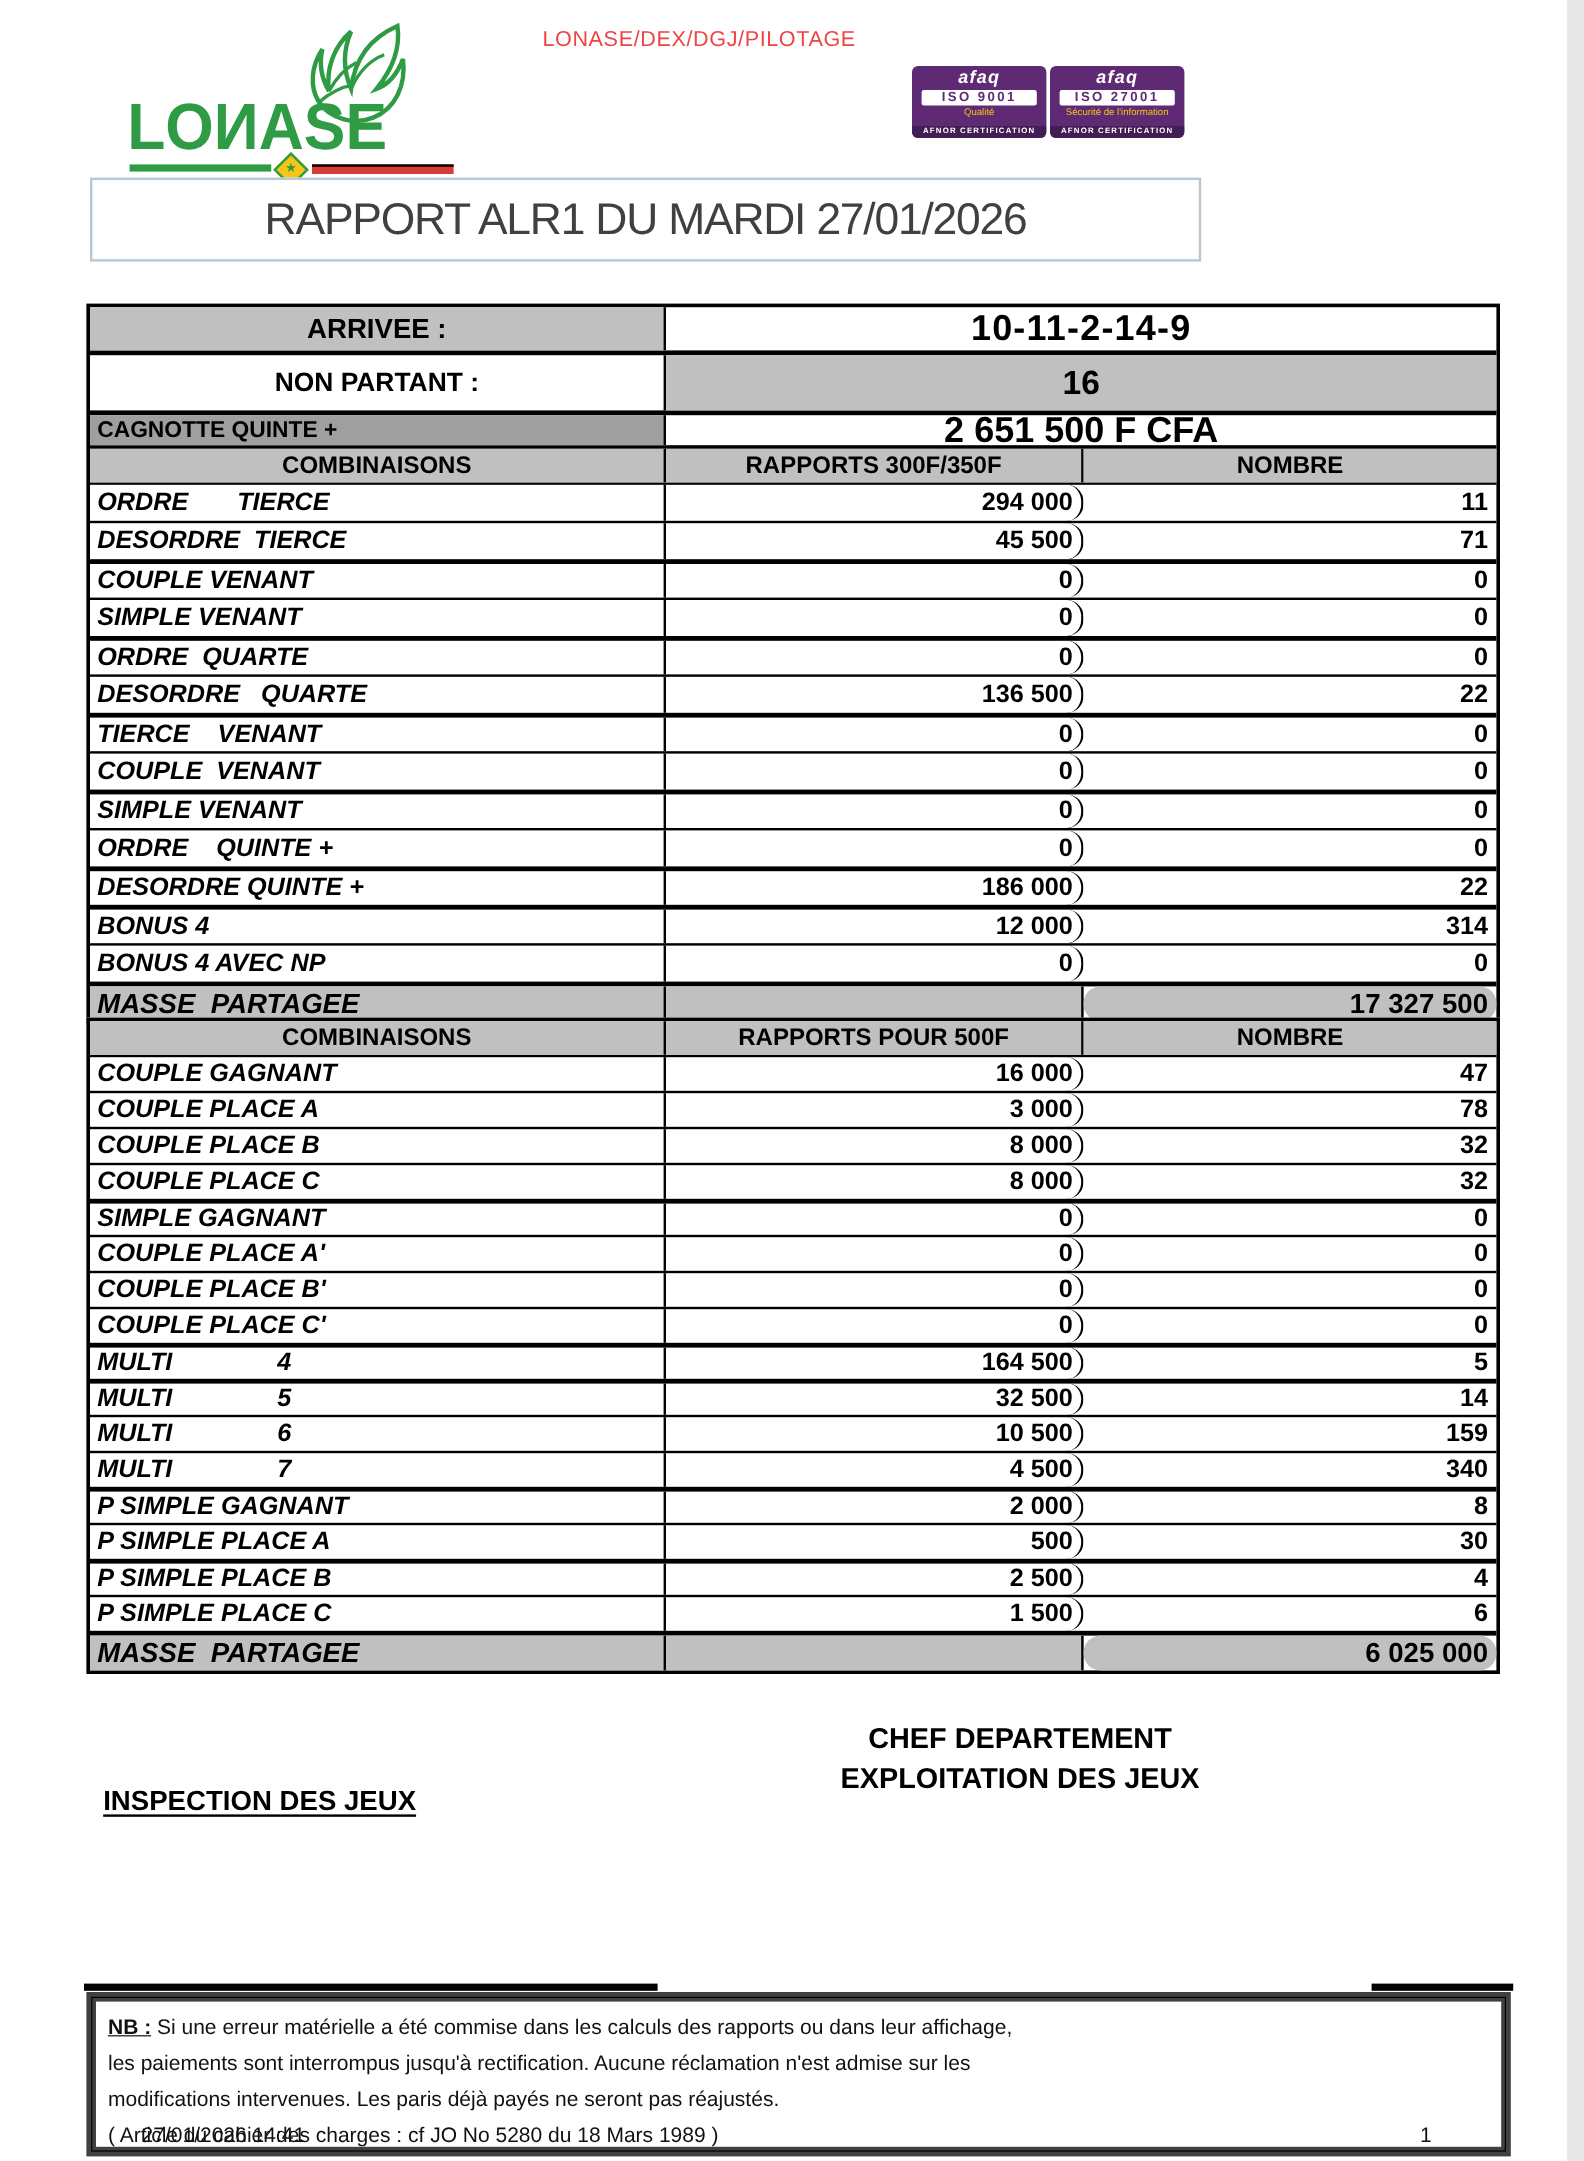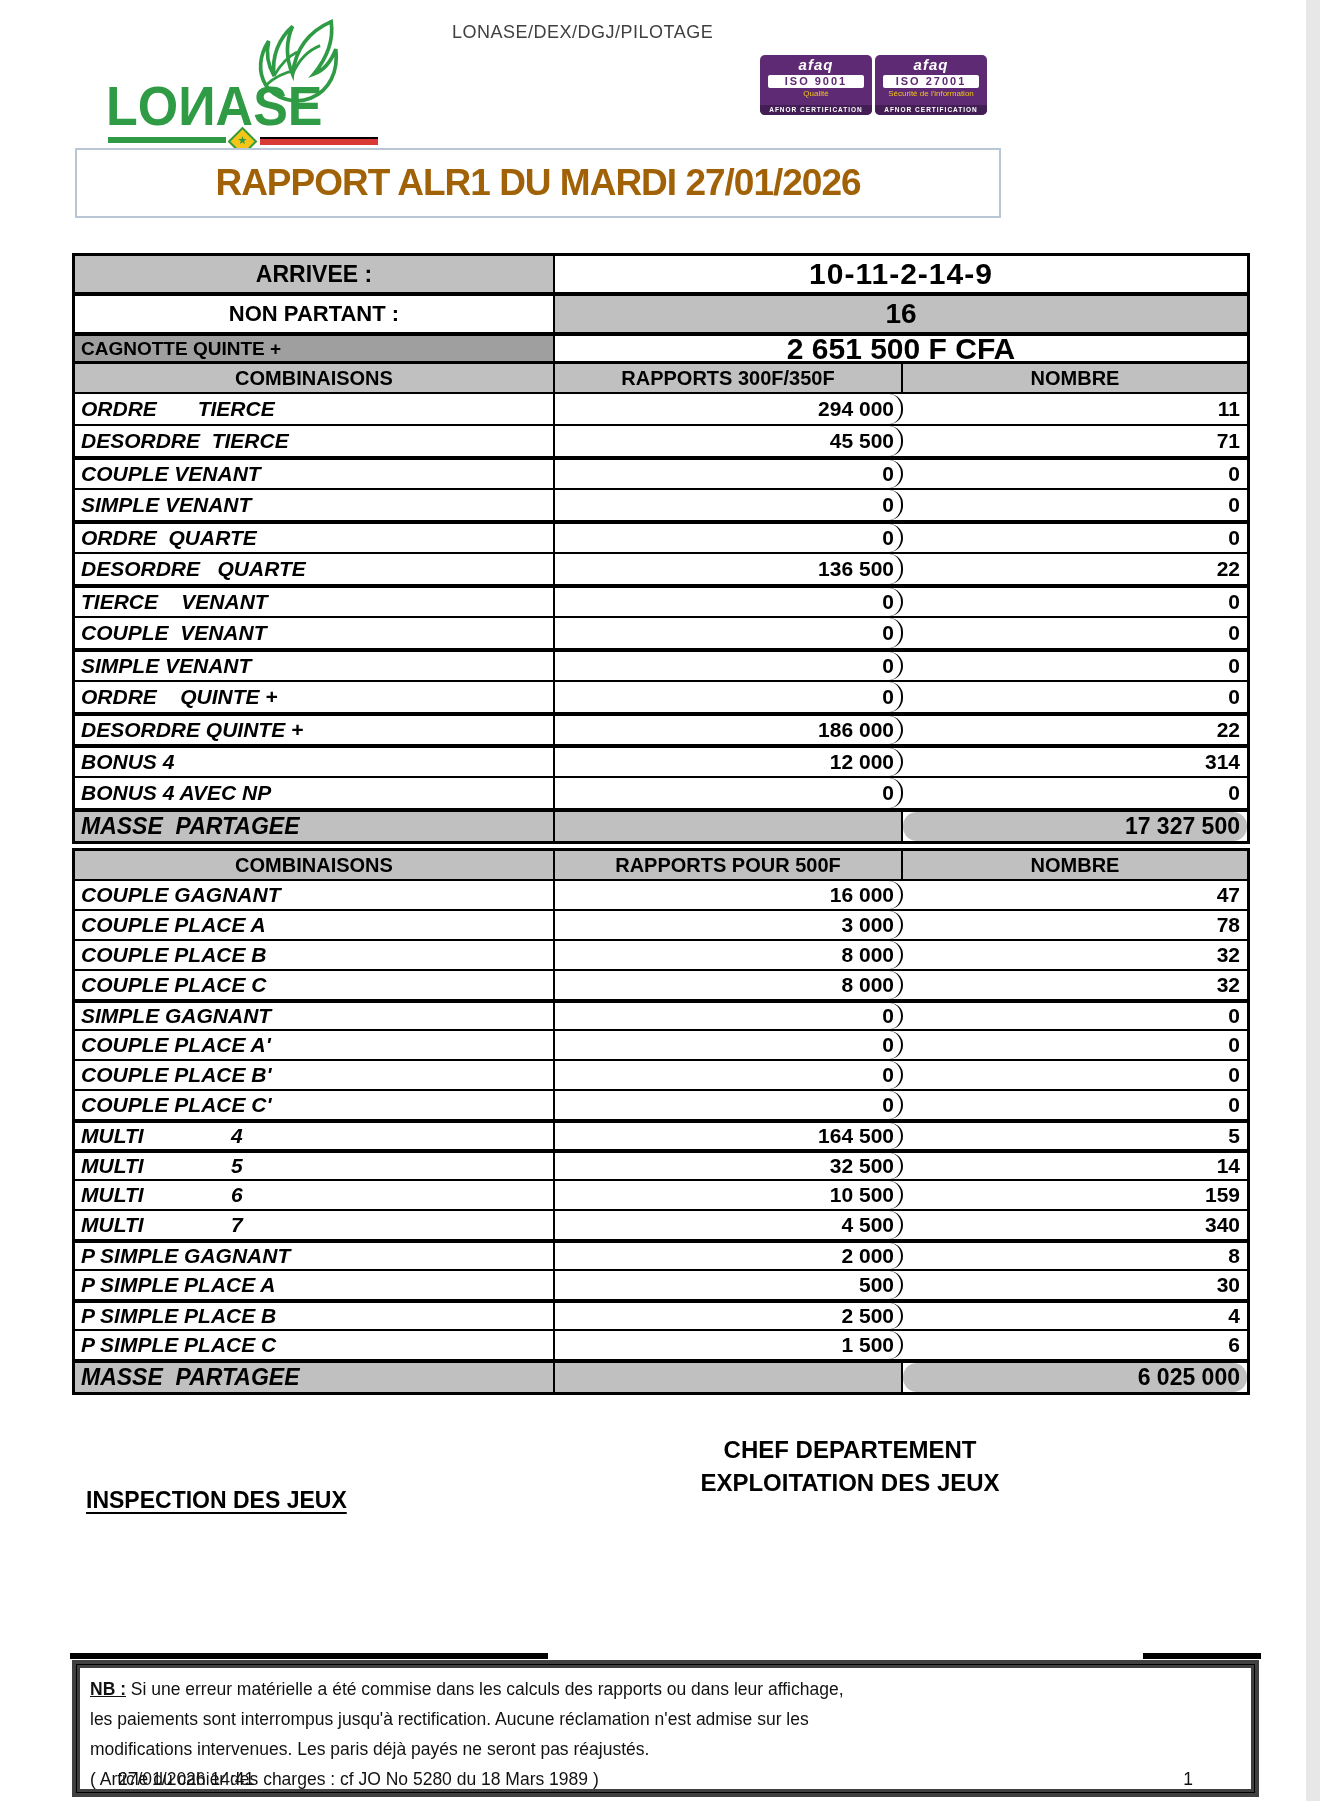"LONASE/DEX/DGJ/PILOTAGE" .doc-ref { color: #404040 -> #ef4444 }
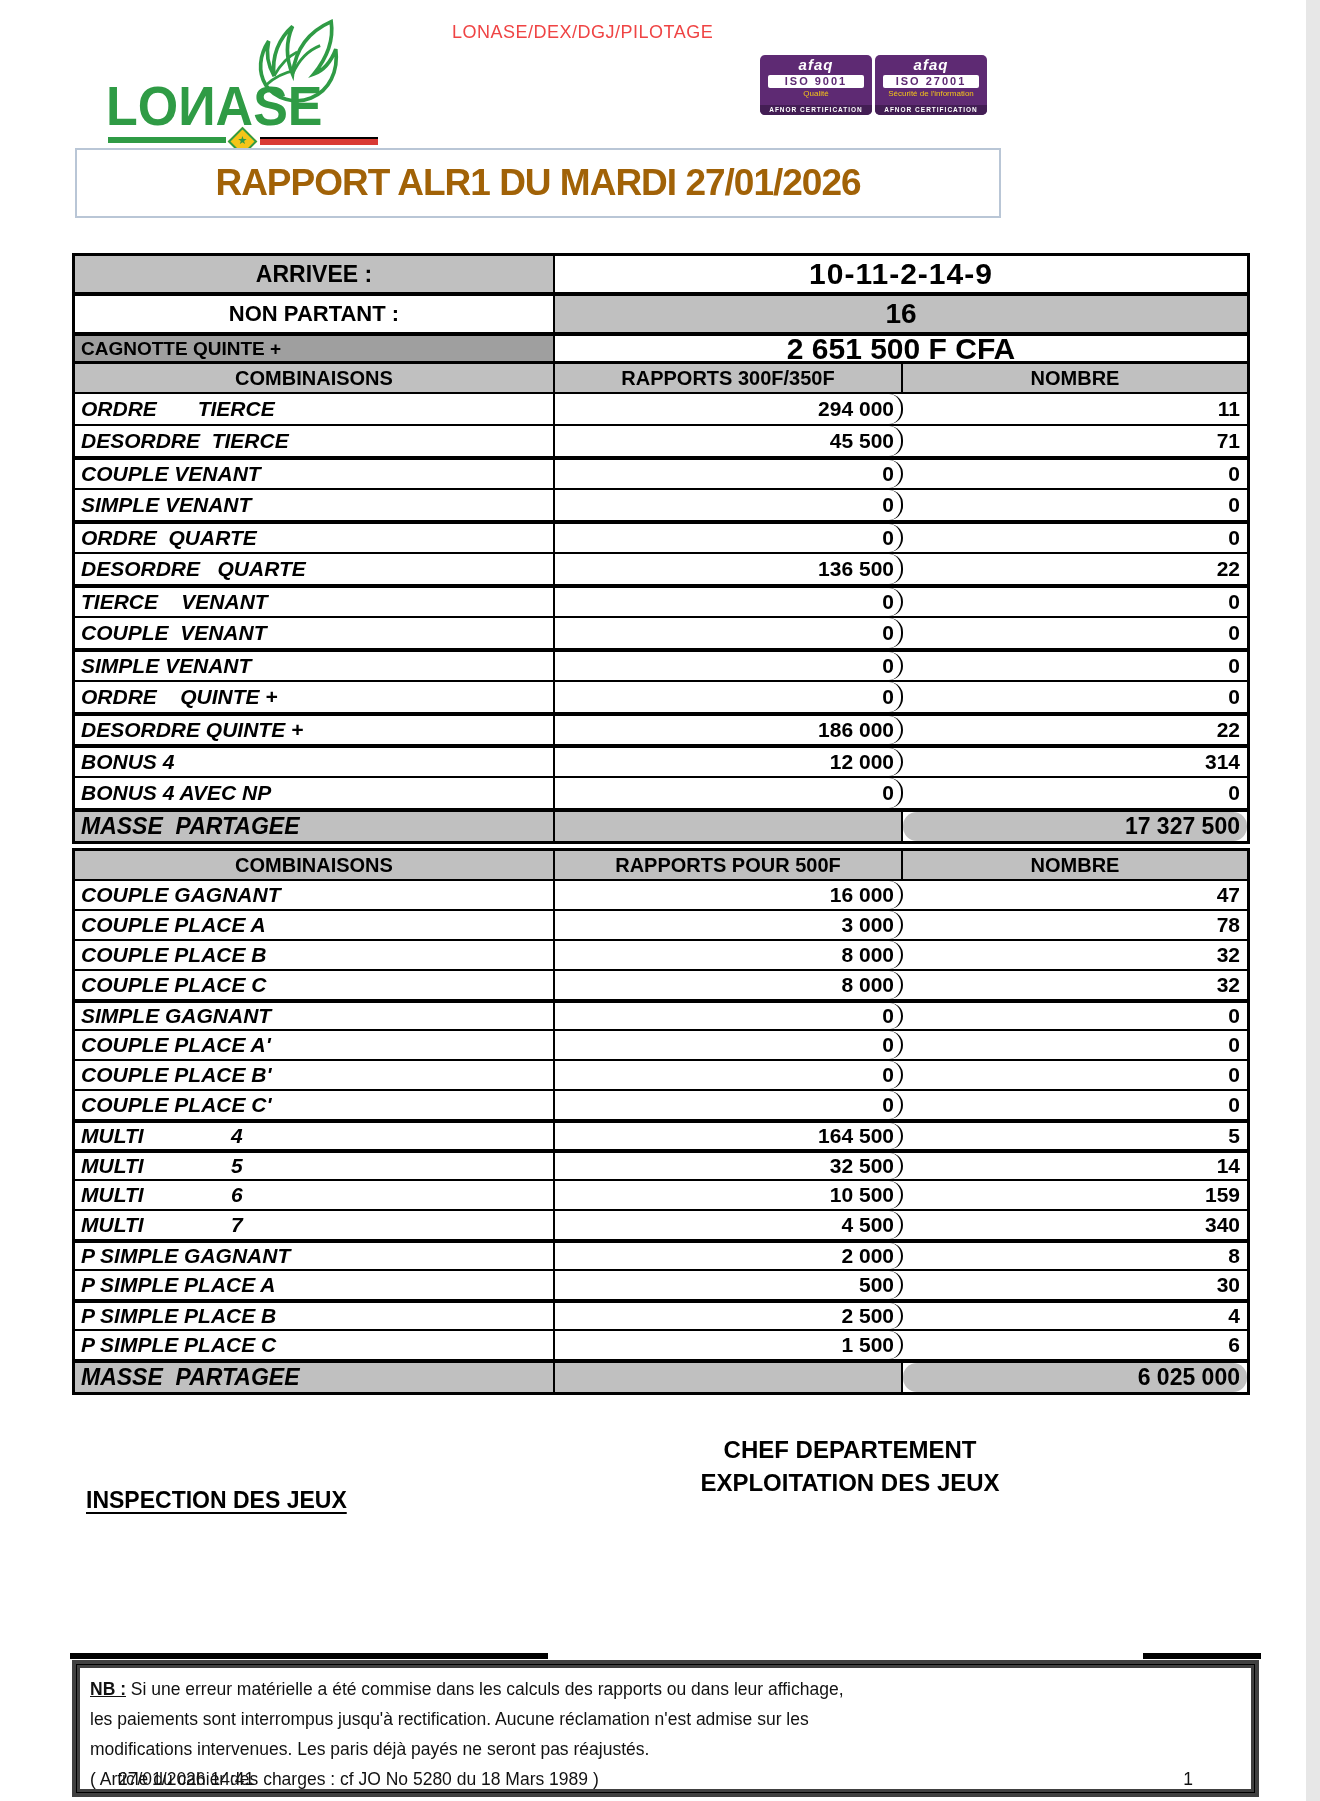"RAPPORT ALR1 DU MARDI 27/01/2026" .title-box span { color: #a16207 -> #404040; font-weight: 700 -> 400 }
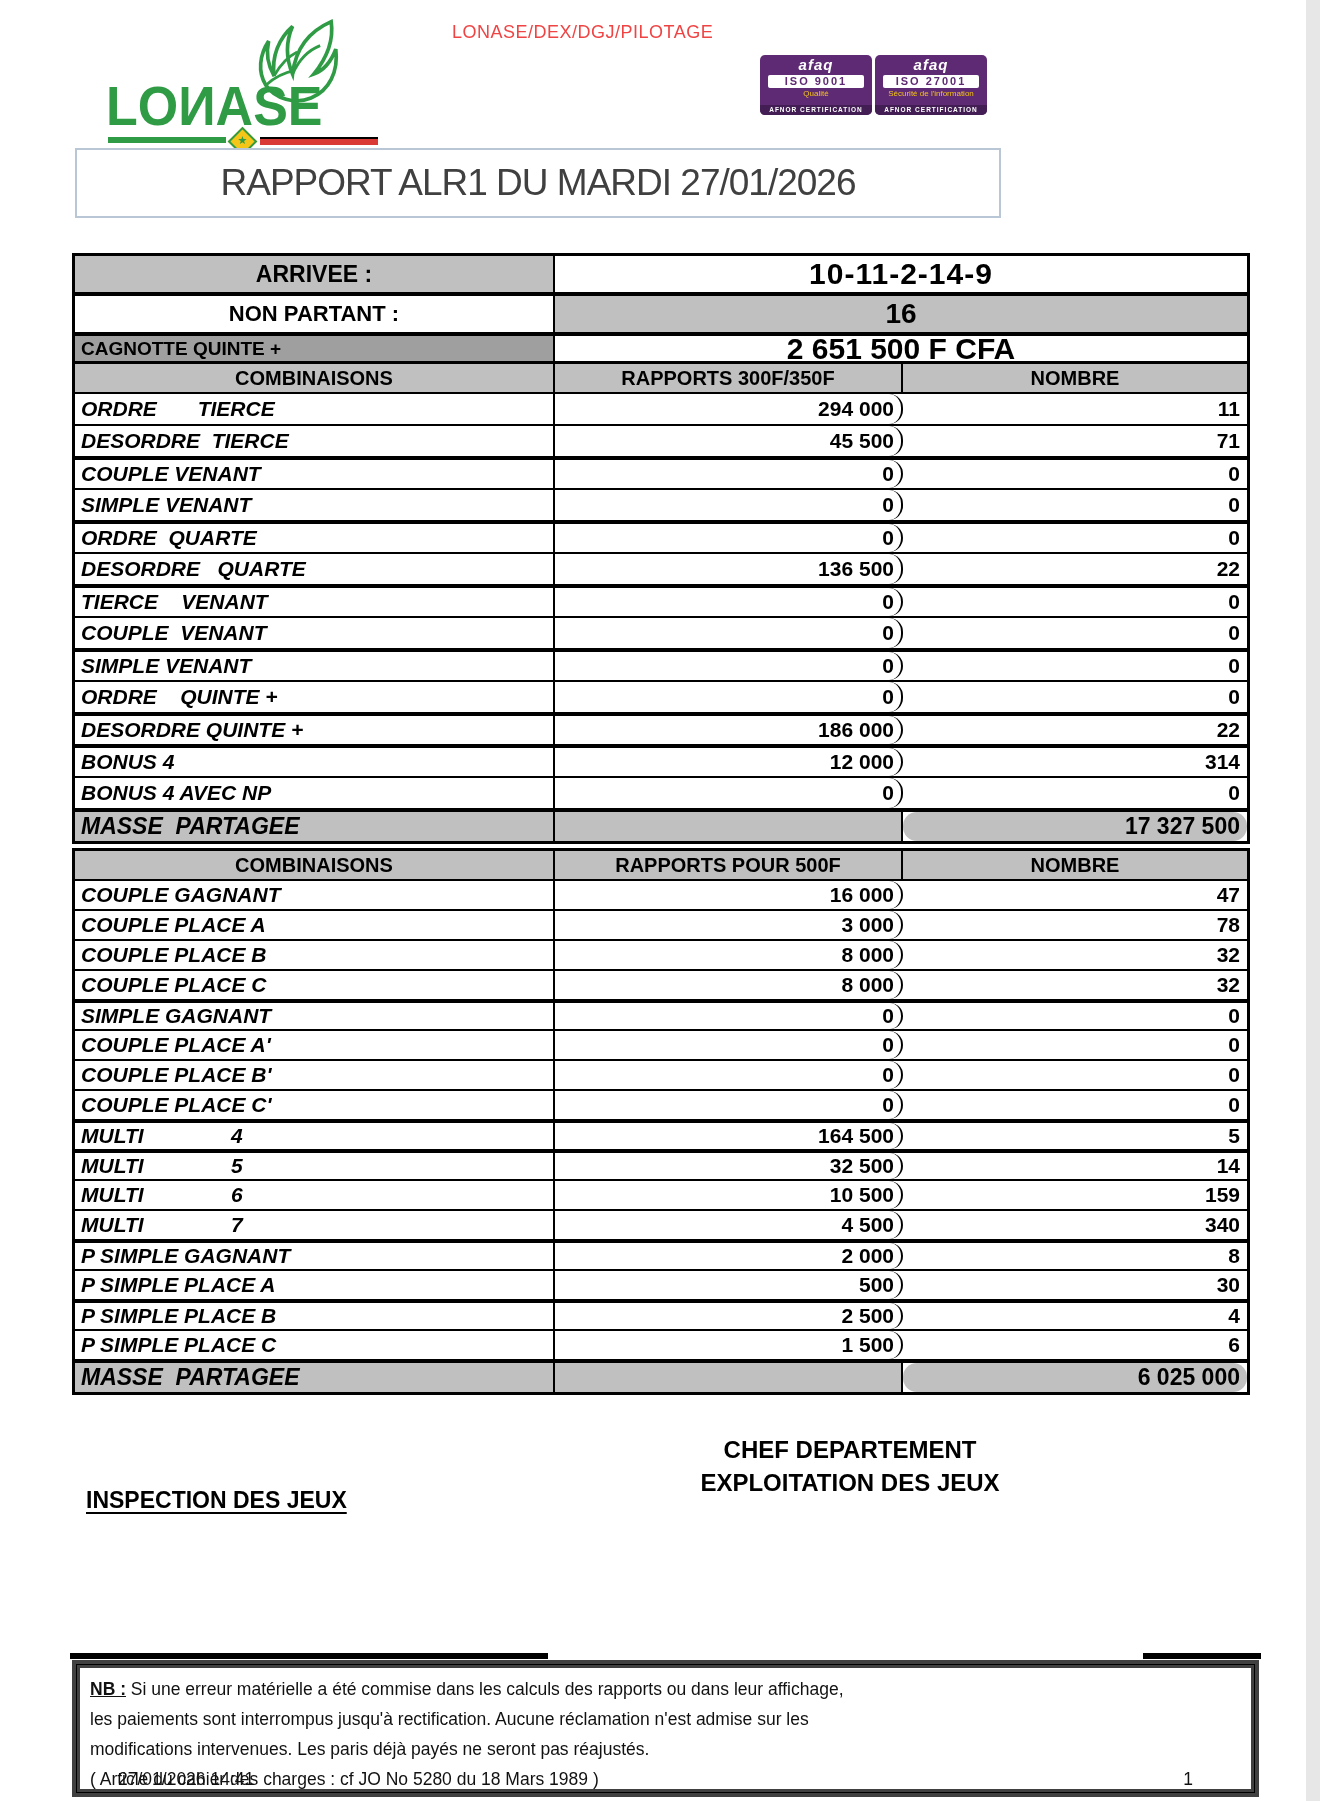"NON PARTANT :" .rowB { height: 40px -> 50px }
